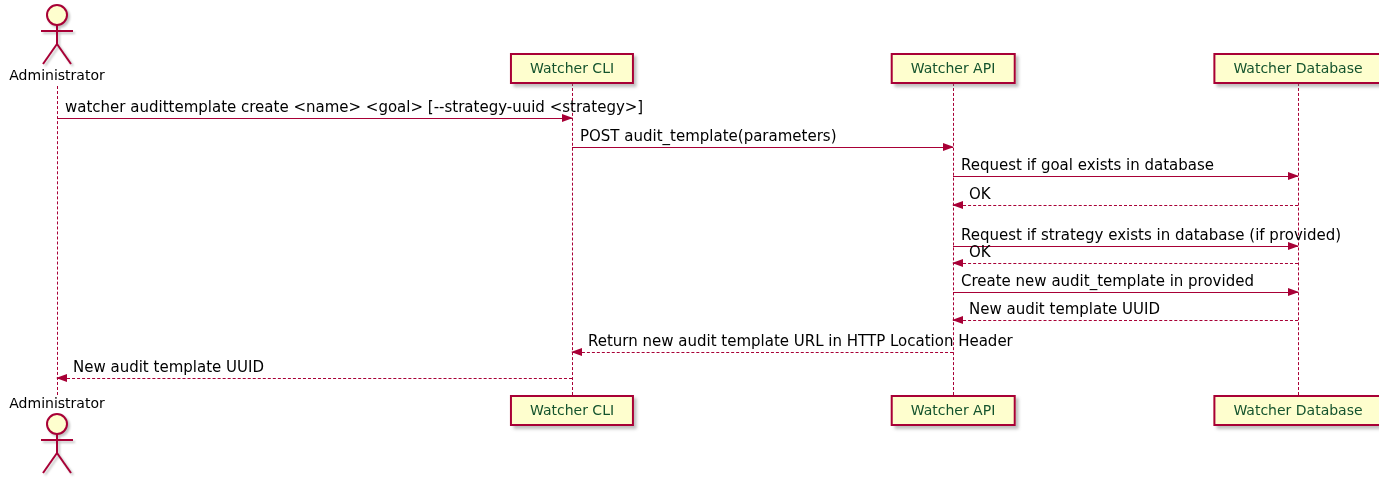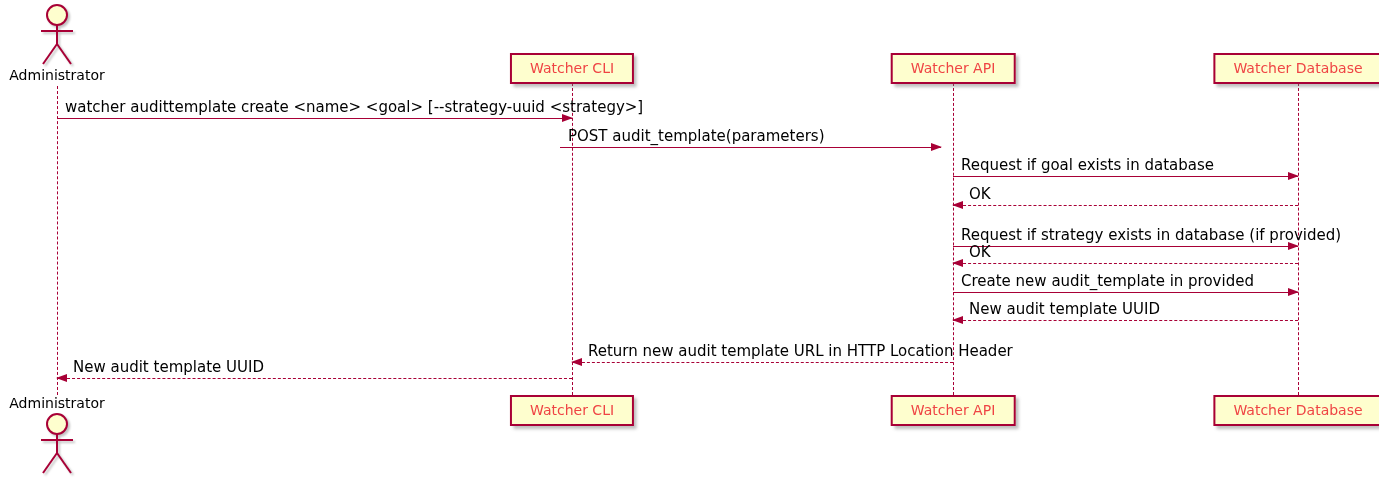"Watcher CLI" .pbox { color: #ef4444 -> #14532d }
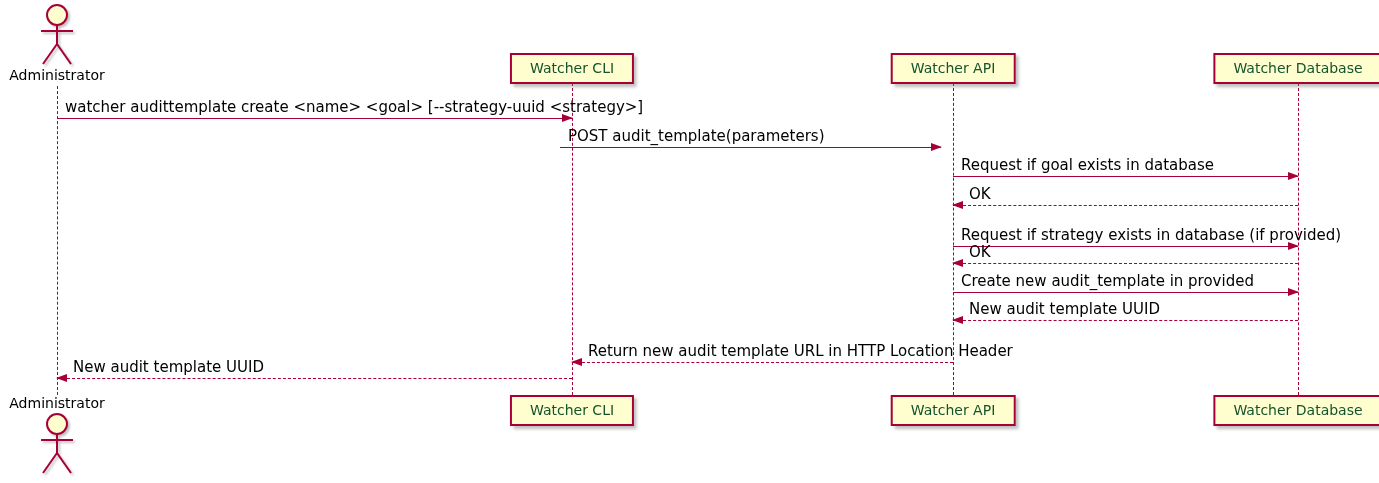"POST audit_template(parameters)" div.message { left: 560px -> 572px }
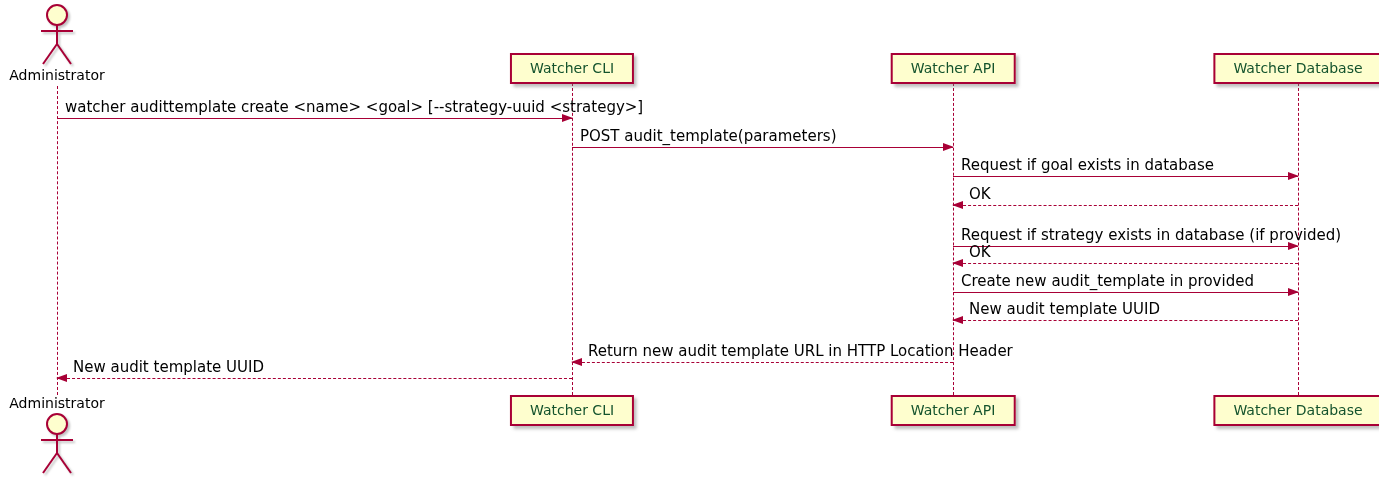"Return new audit template URL" div.message { top: 344px -> 334px }
